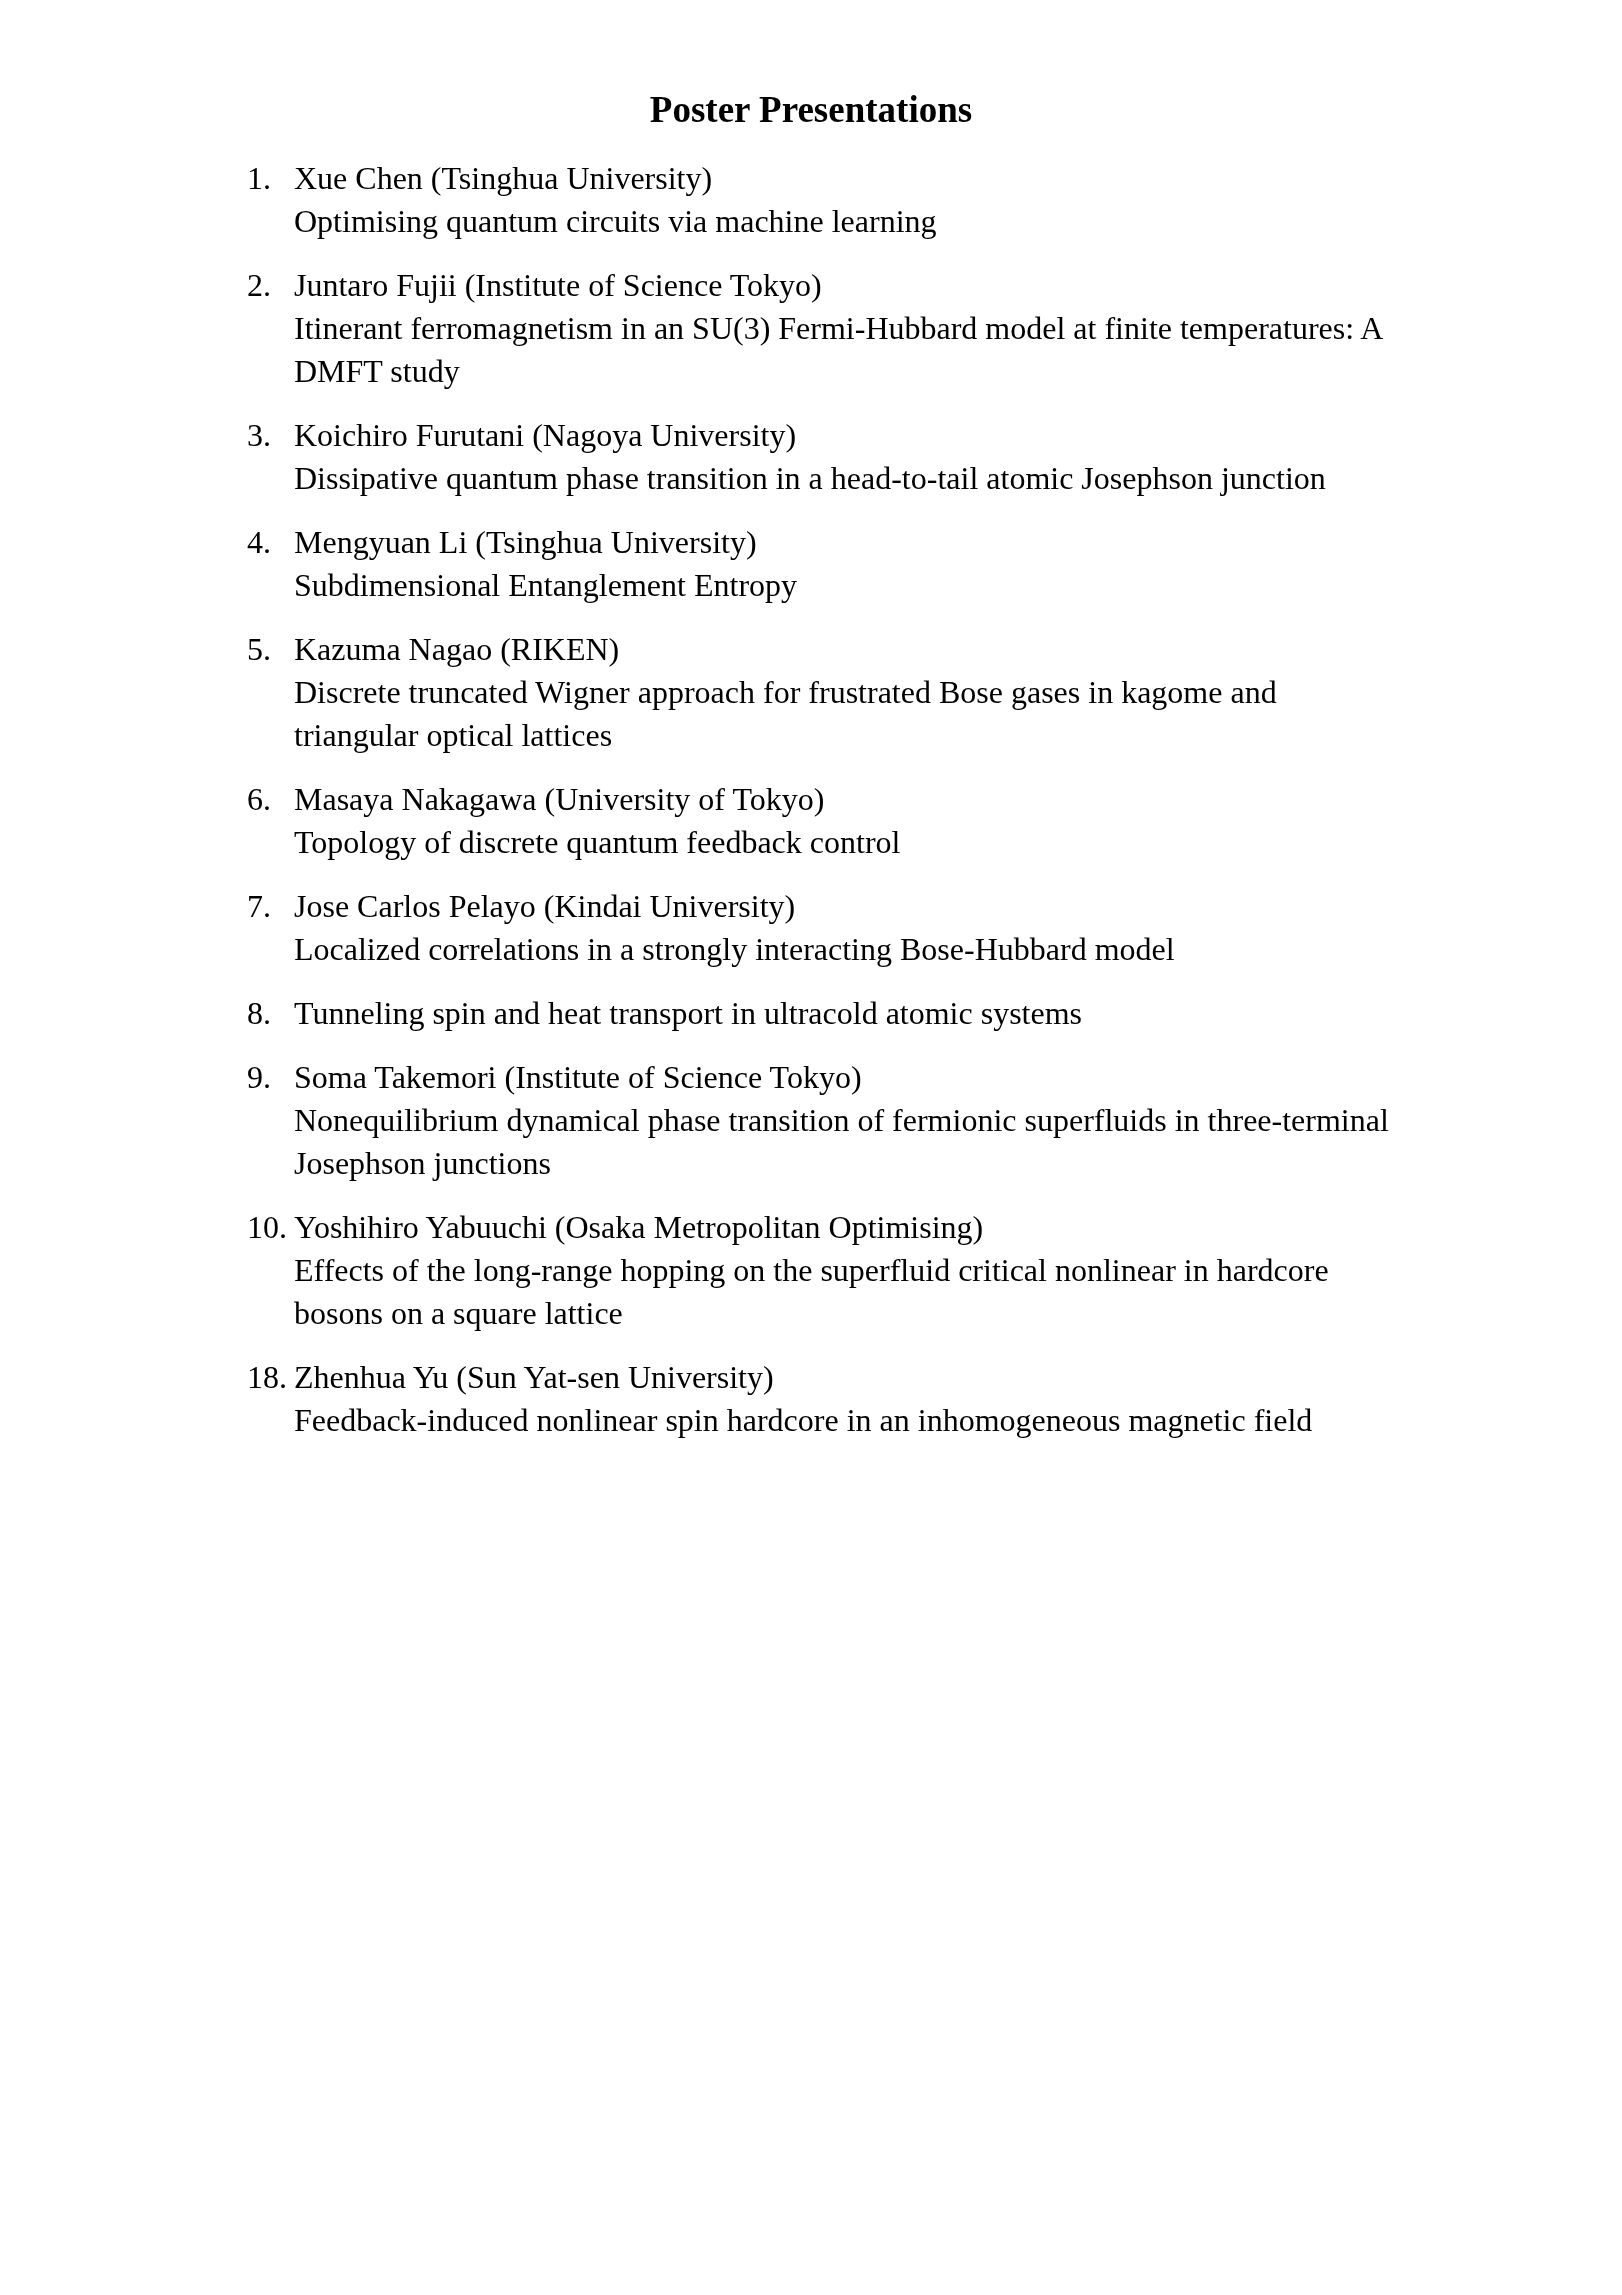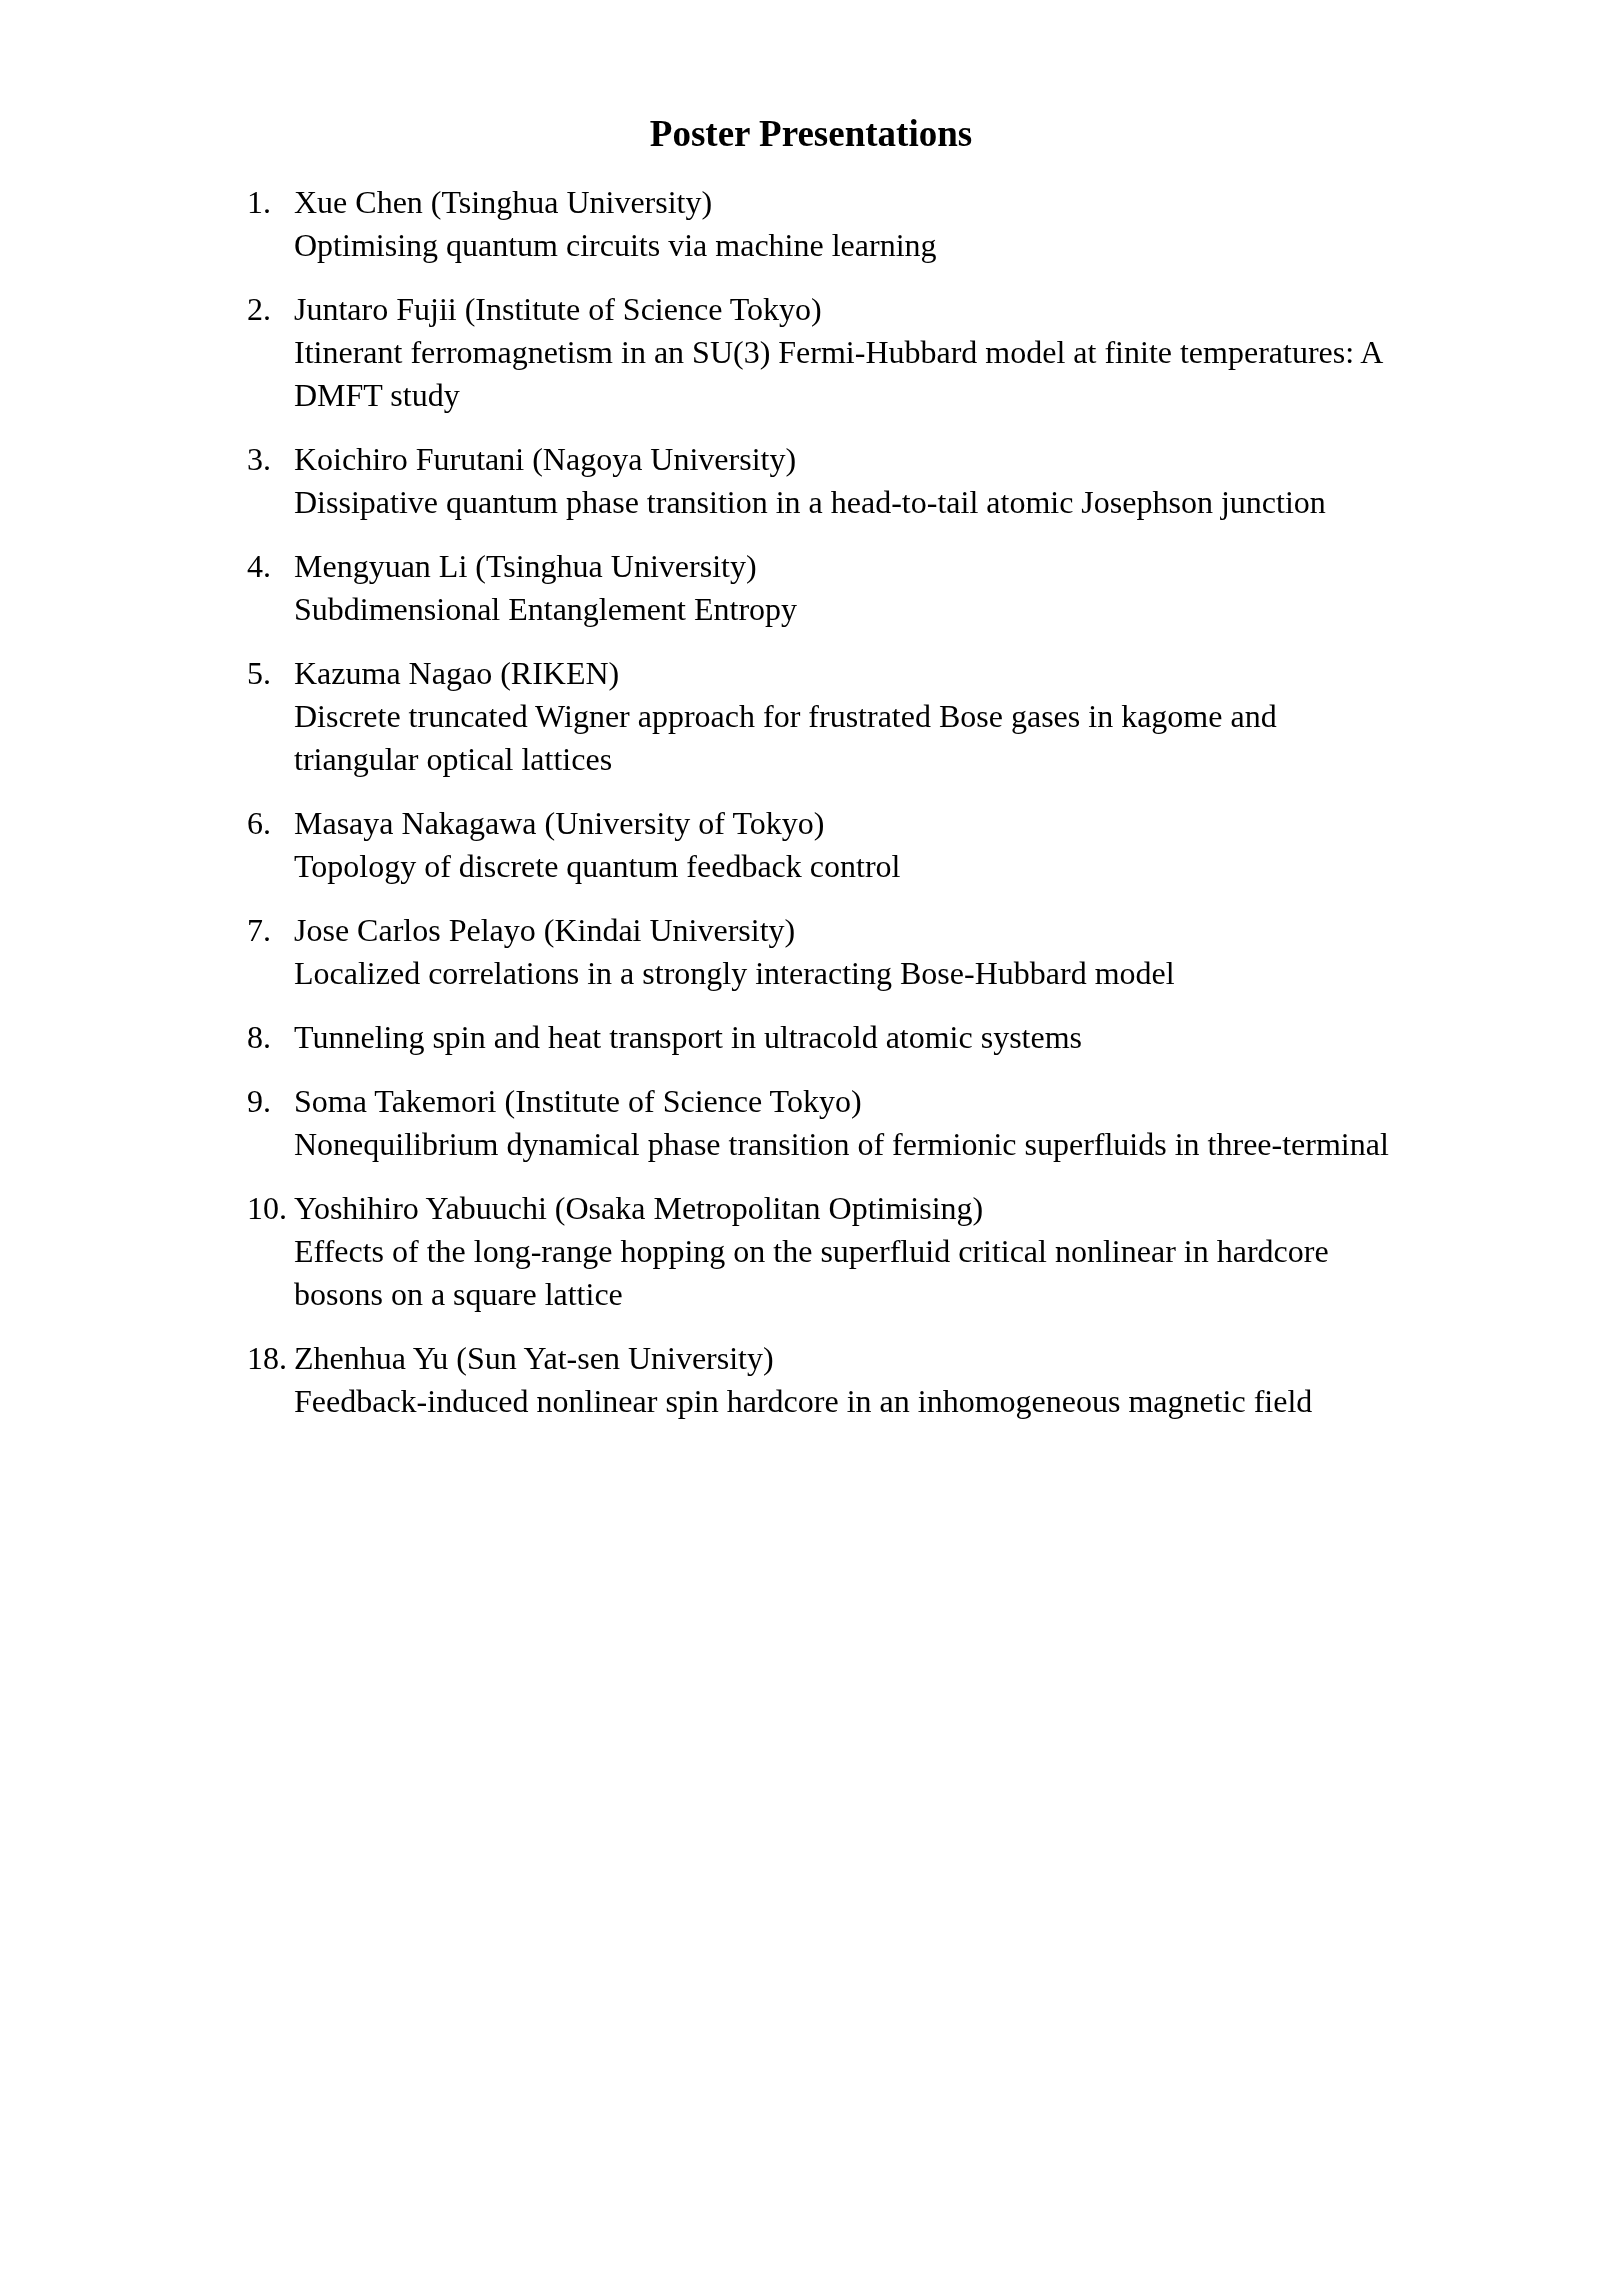"Poster Presentations" .page { padding-top: 112px -> 88px }
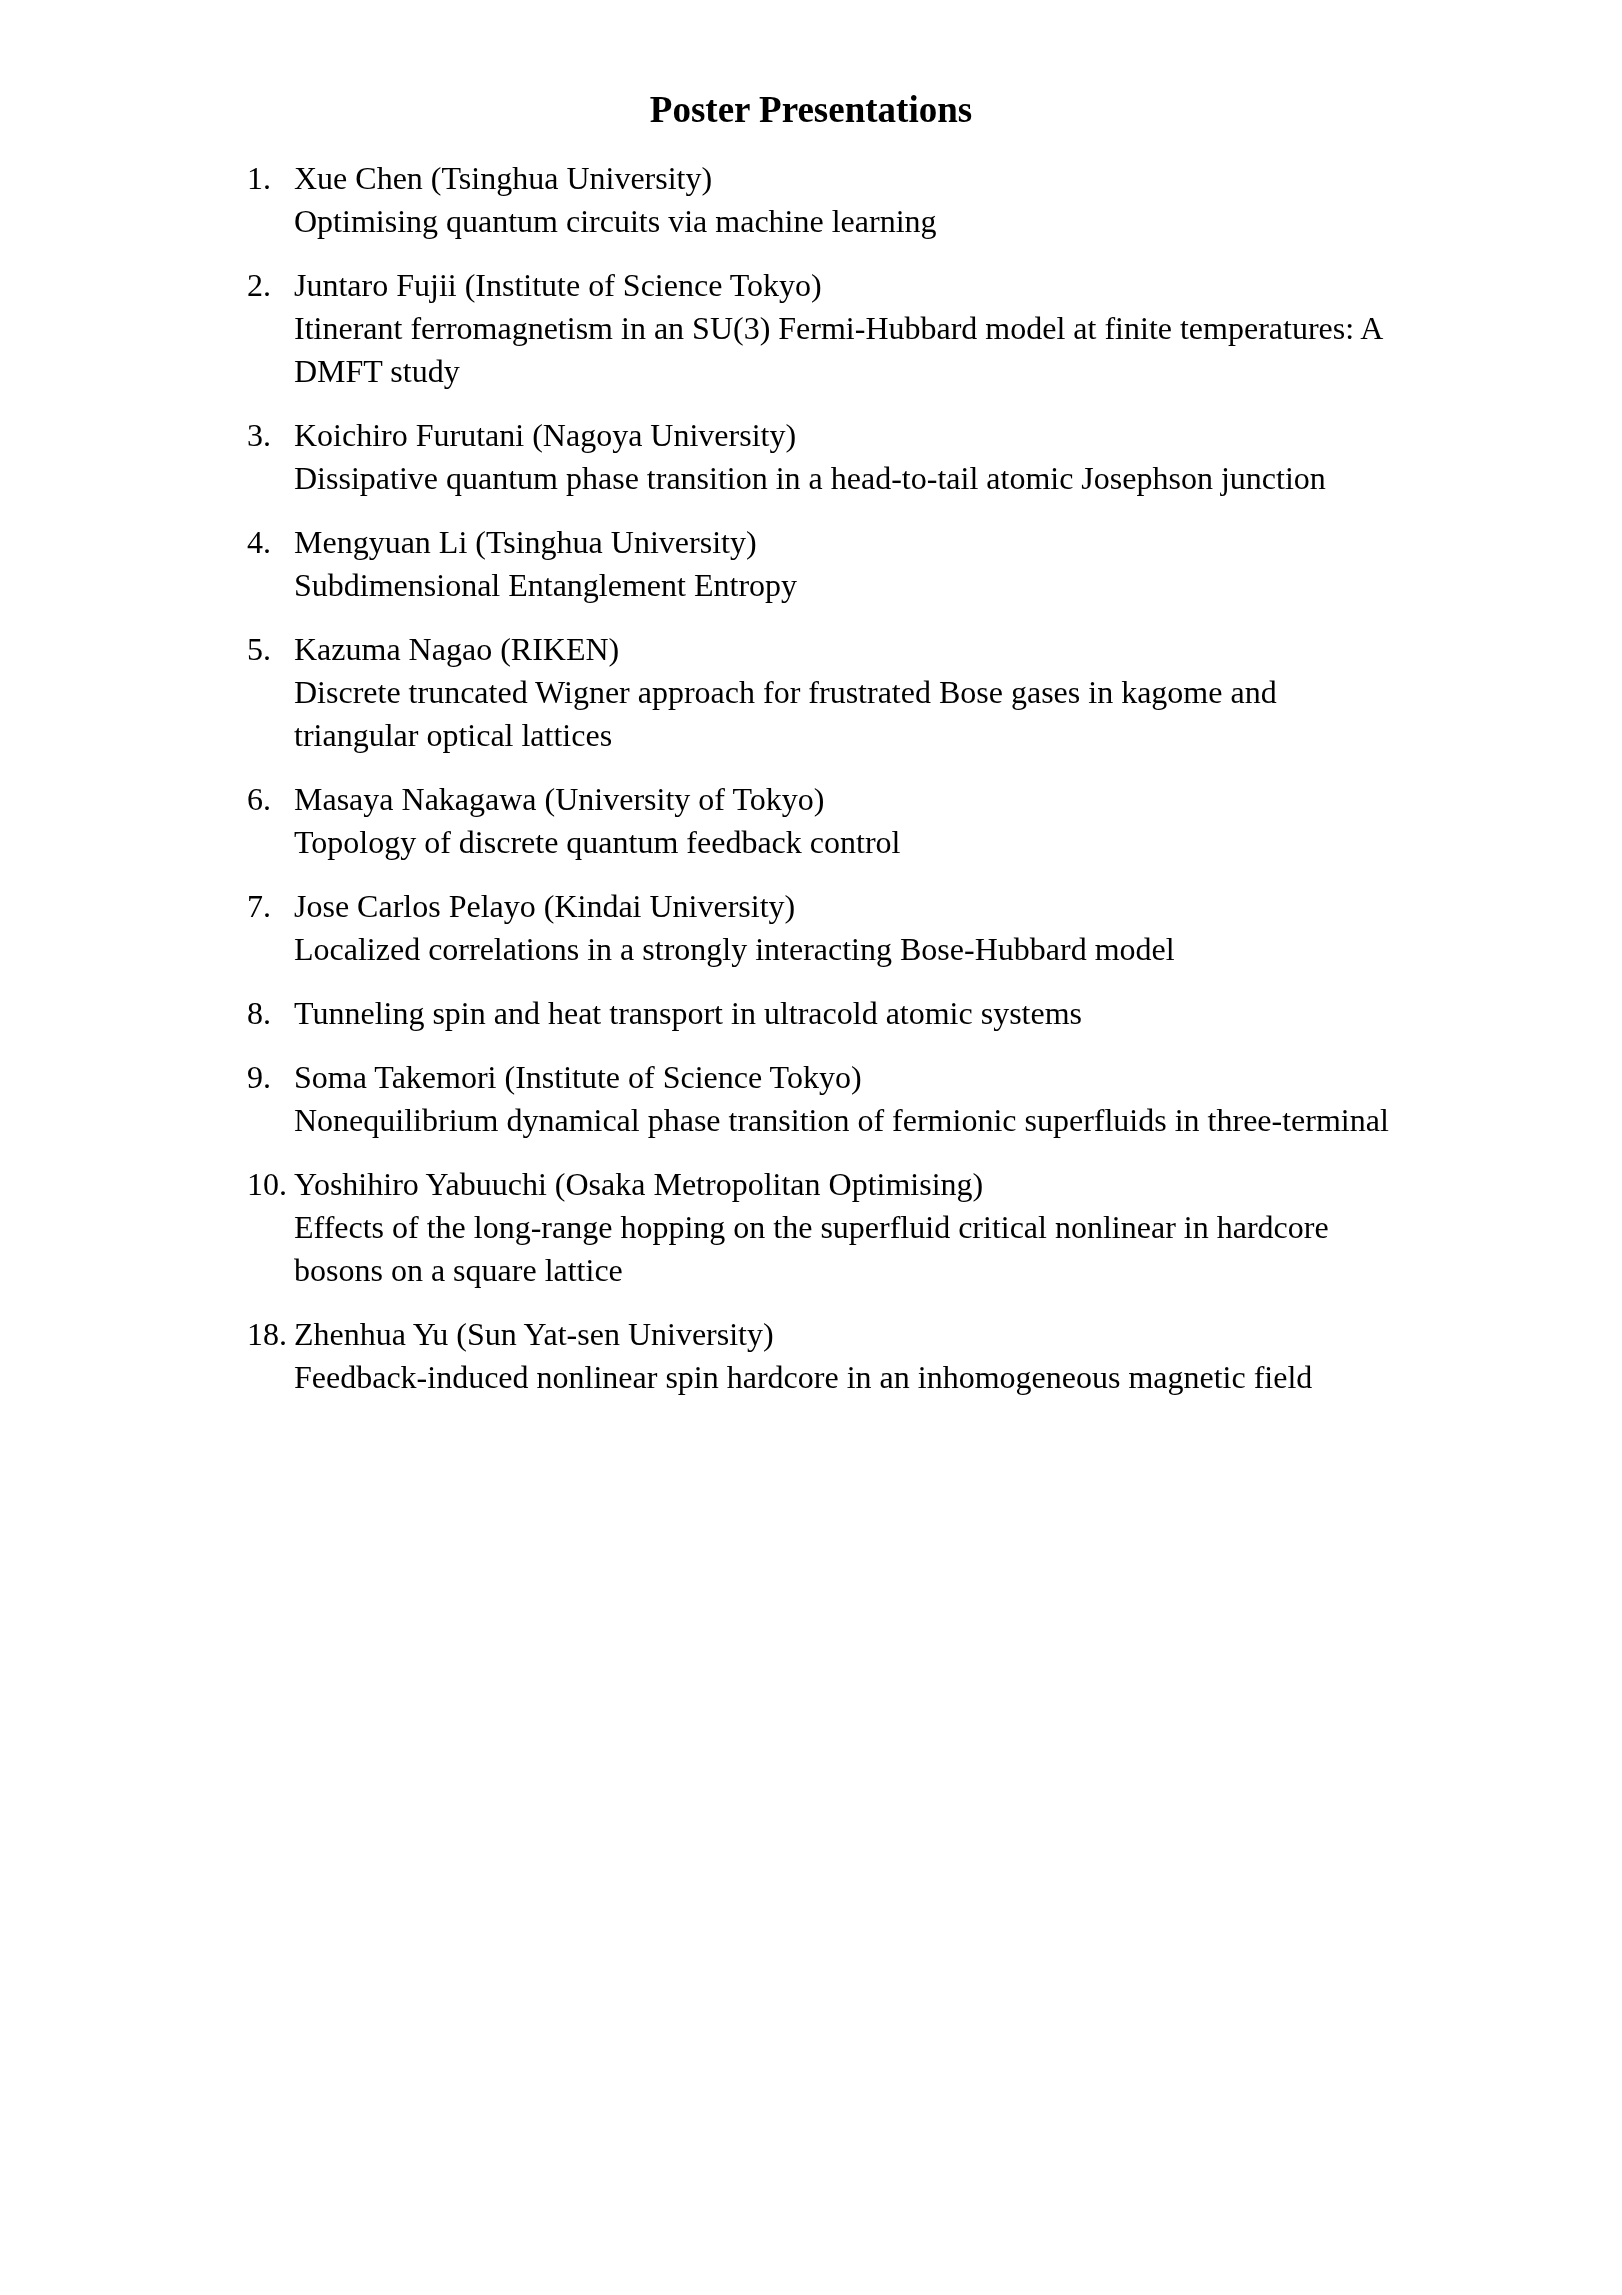"Josephson junctions" div.titleline { html: none -> <div>Josephson junctions</div> }
